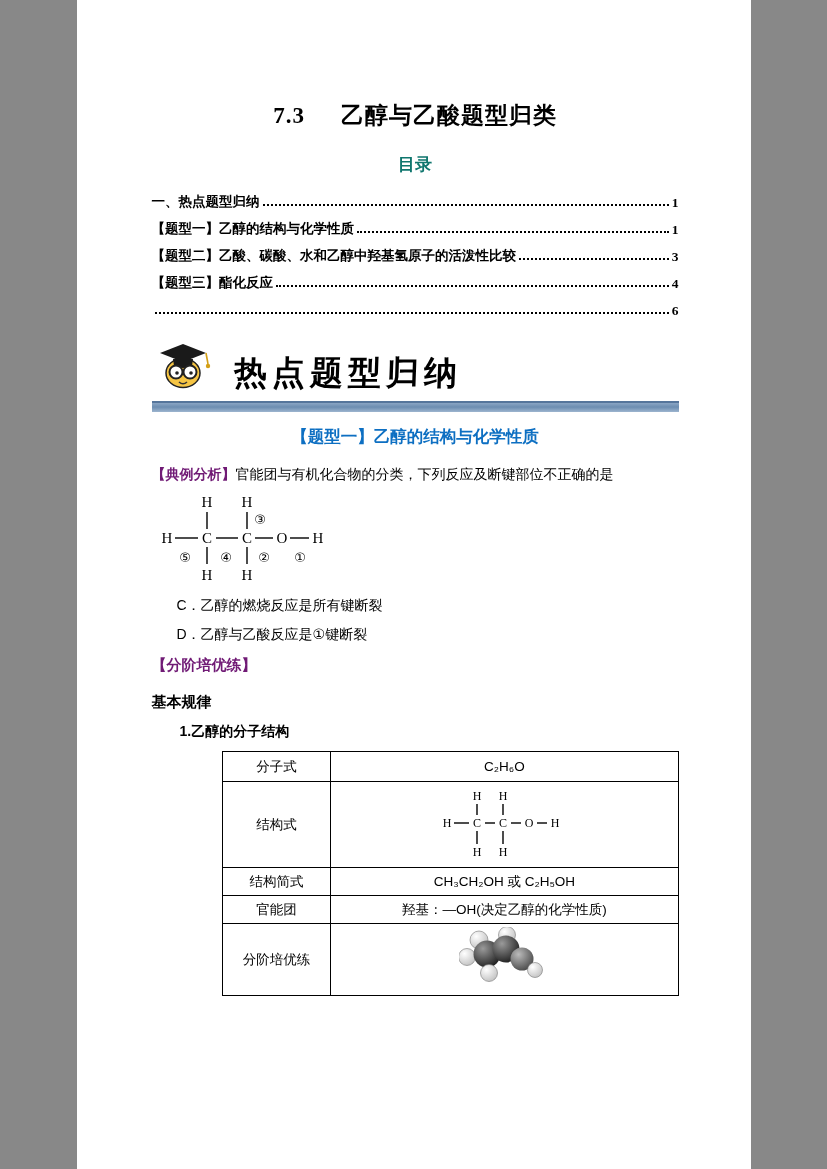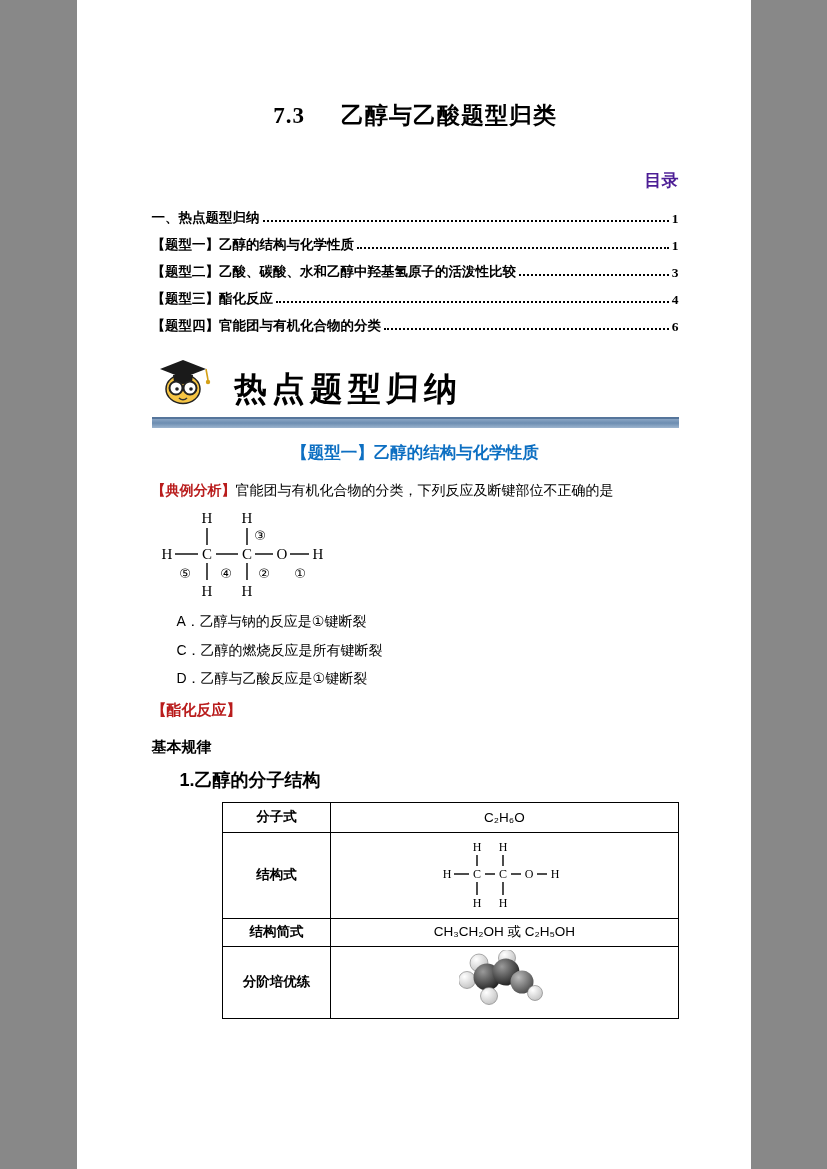"目录" .toc-heading { color: #4c1d95 -> #0f766e; margin-top: 38px -> 22px; text-align: right -> center }
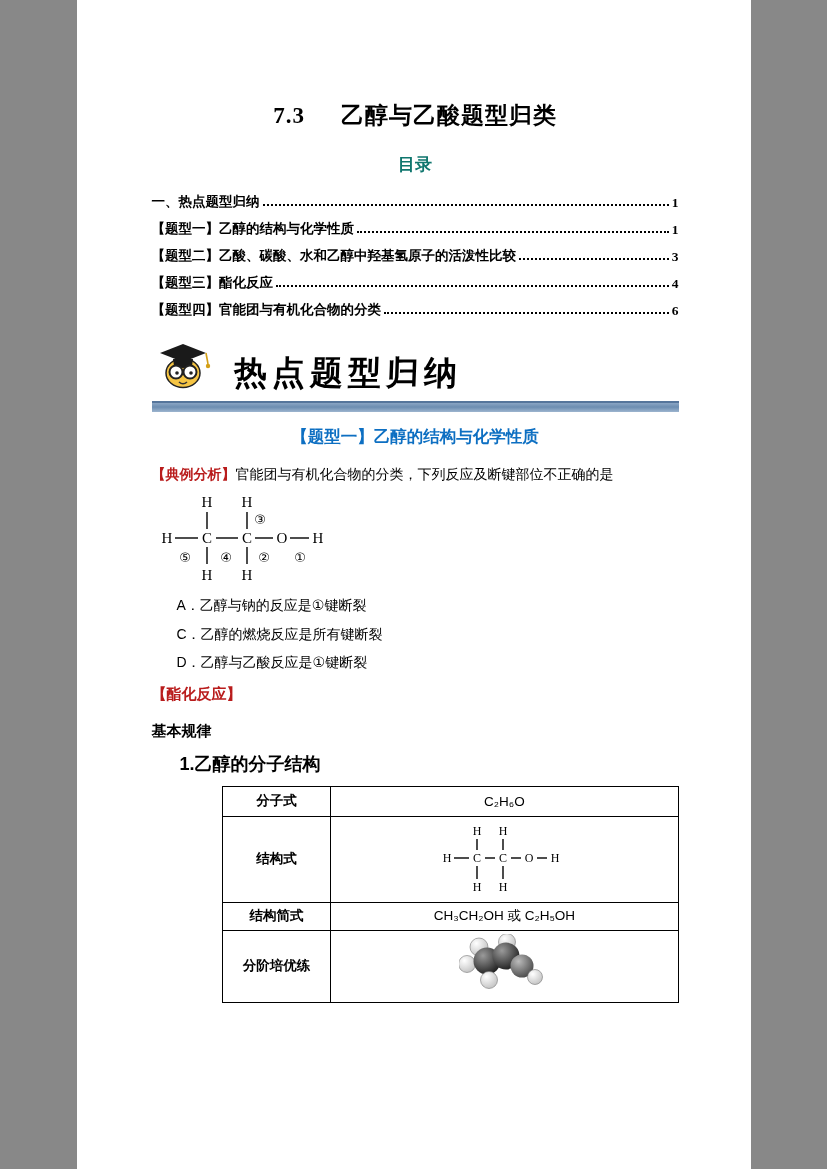"【题型四】官能团与有机化合物的分类" span.toc-label { html: <span>【题型四】官能团与有机化合物的分类</span> -> none }
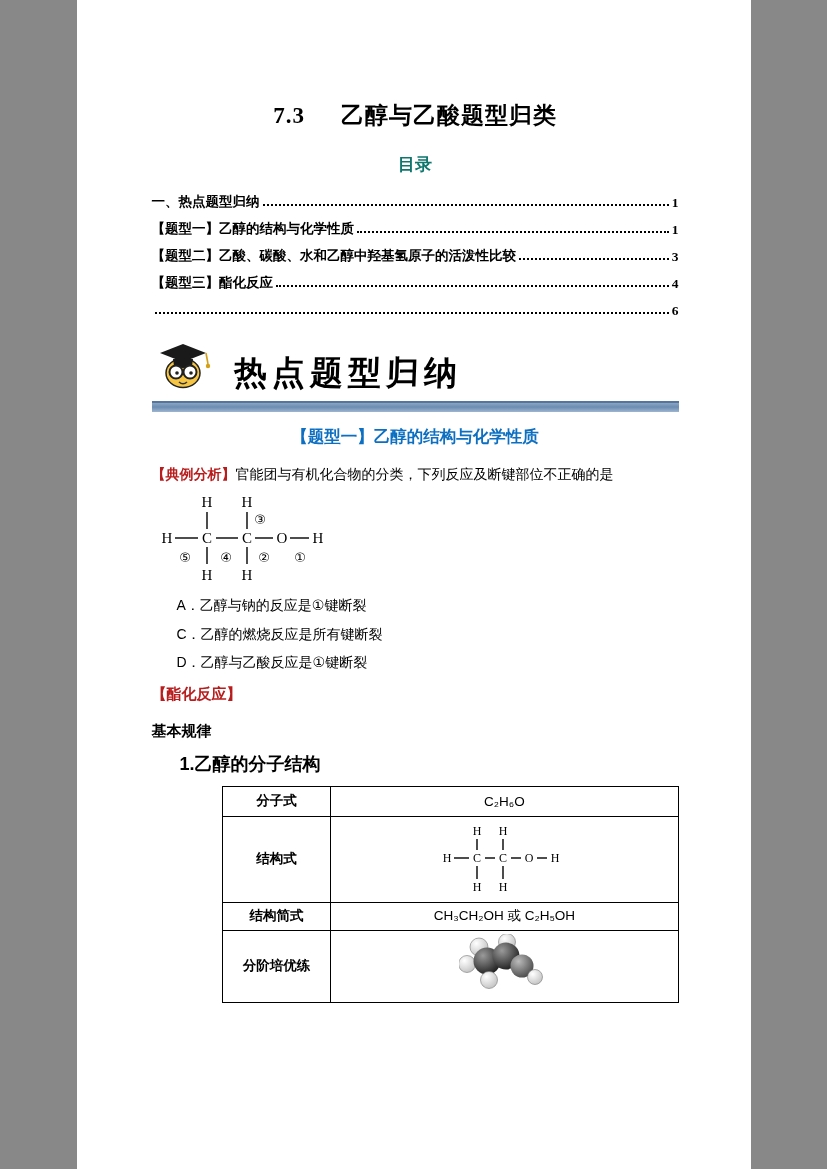"【典例分析】" .tag-blue { color: #b91c1c -> #701a75 }
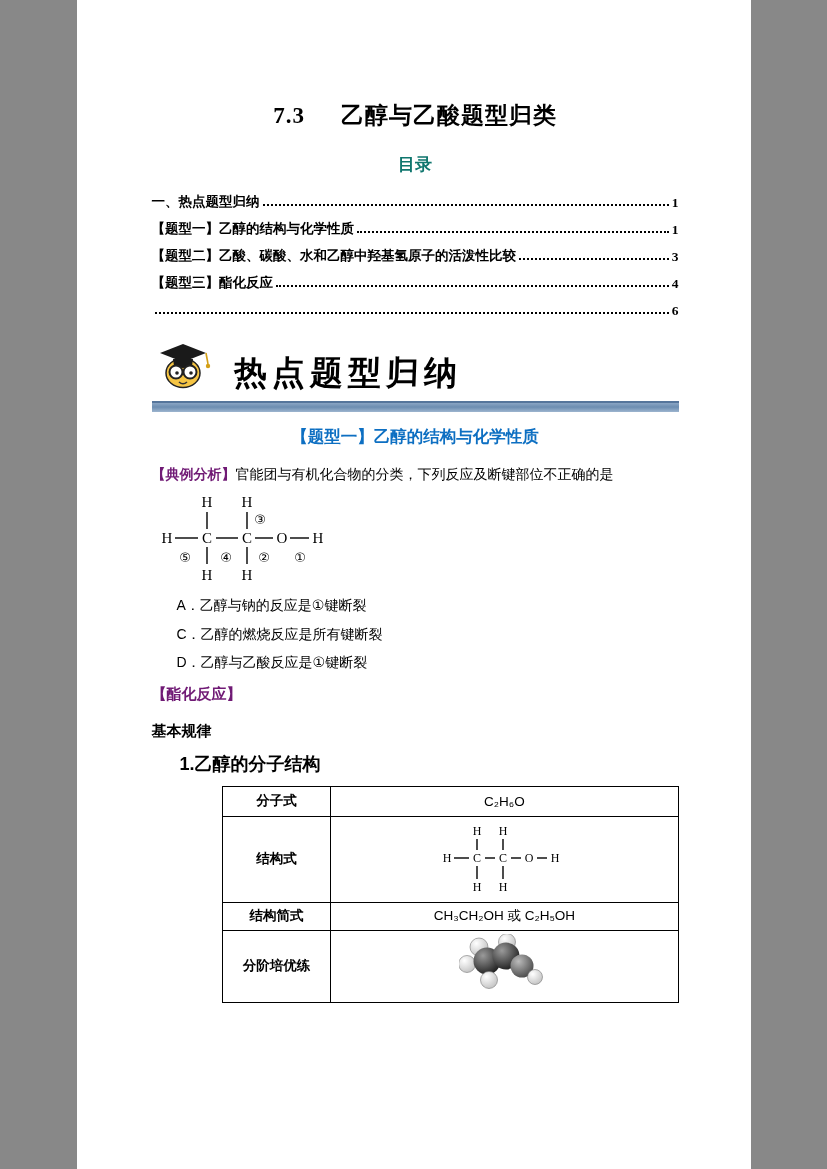"A．乙醇与钠的反应是①键断裂" div.option { html: <div>A．乙醇与钠的反应是①键断裂</div> -> none }
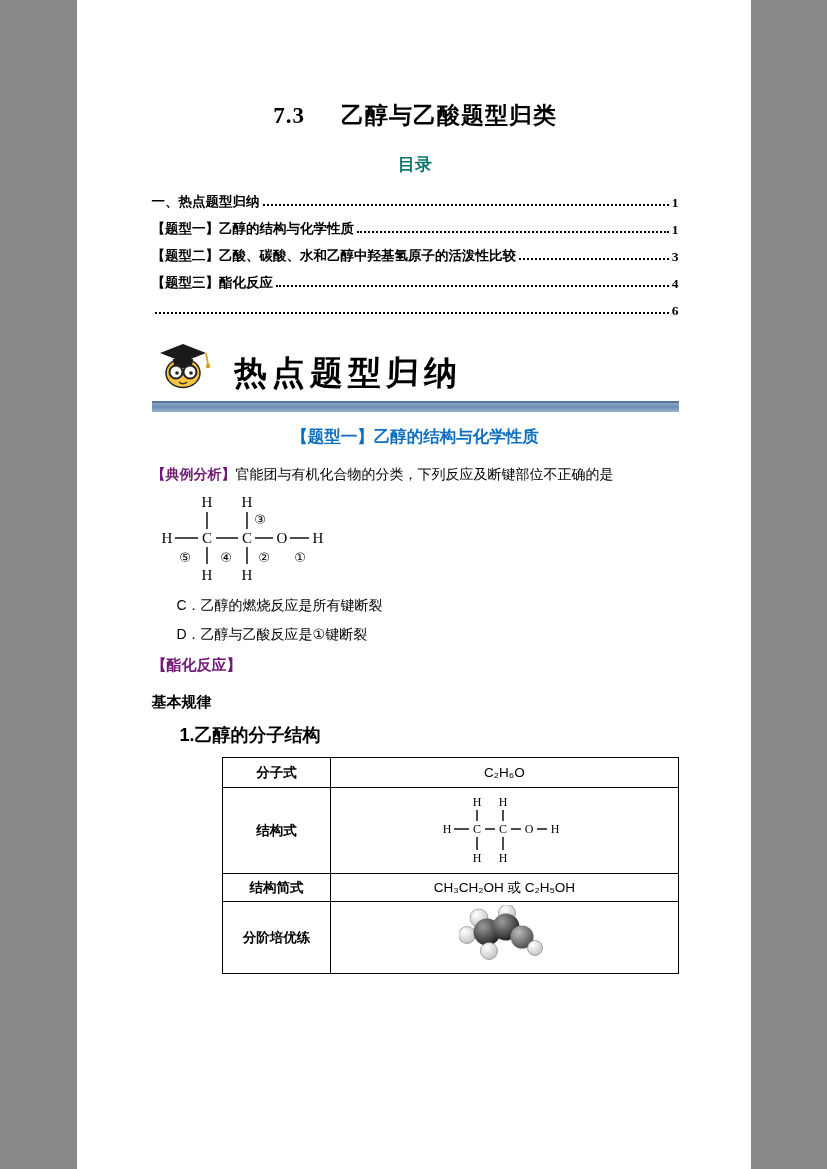"【酯化反应】" span.tag-blue { text: 酯化反应 -> 分阶培优练 }
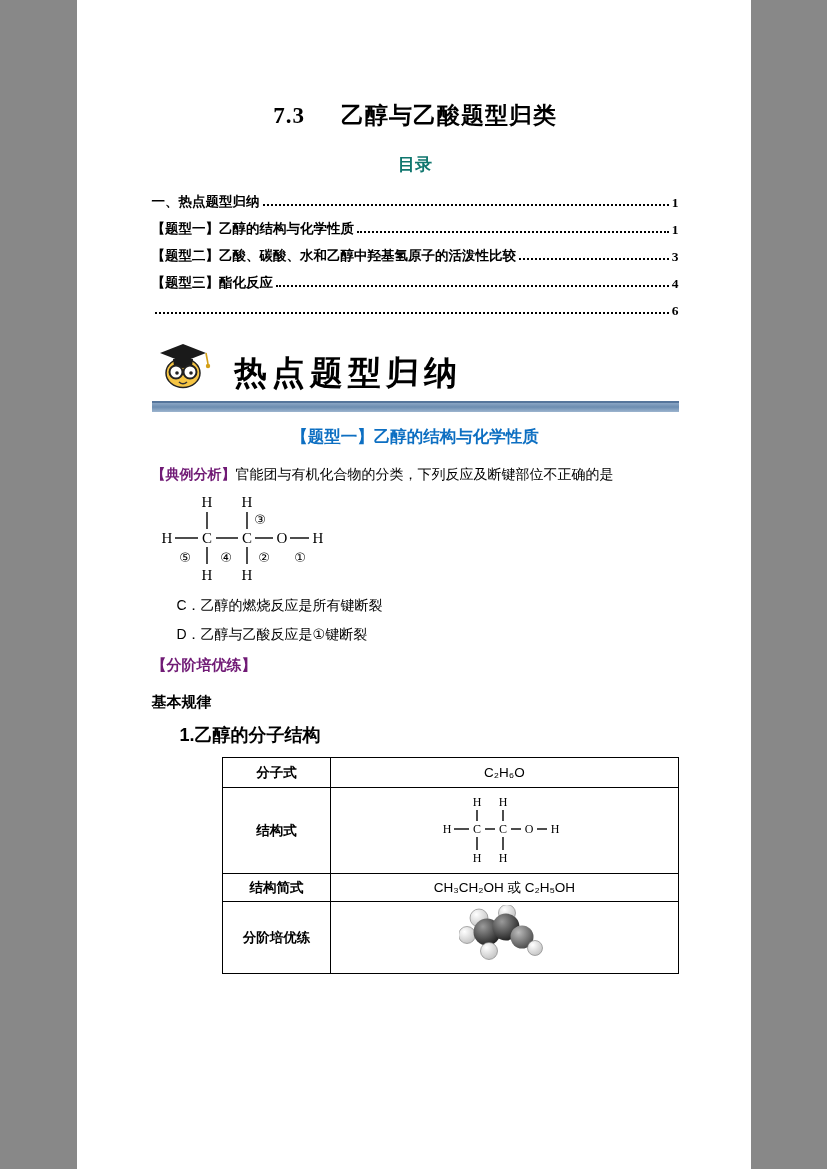"1.乙醇的分子结构" .item-heading { font-size: 18px -> 14px }
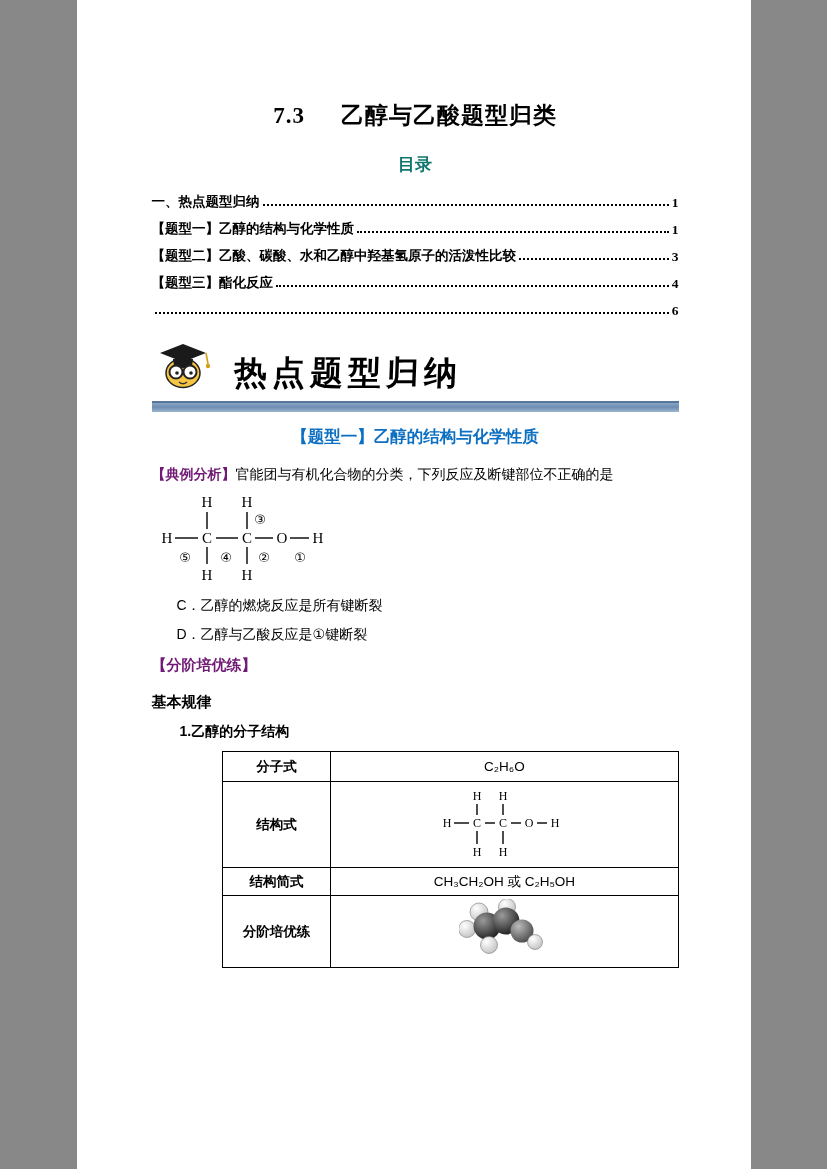"分子式" .td-label { font-weight: bold -> none }
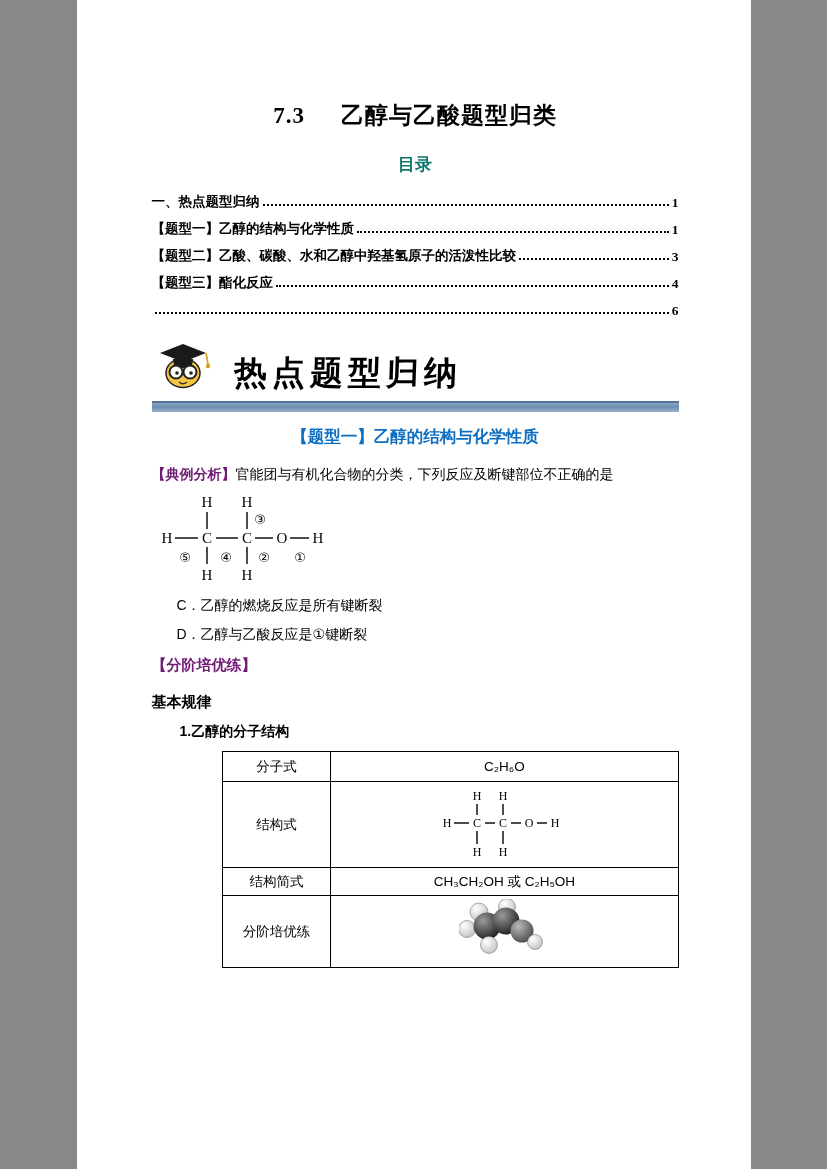"官能团" tr.row-functional { html: none -> <tr> <td>官能团</td> <td>羟基：—OH(决定乙醇的化学性质)</td> </tr> }
